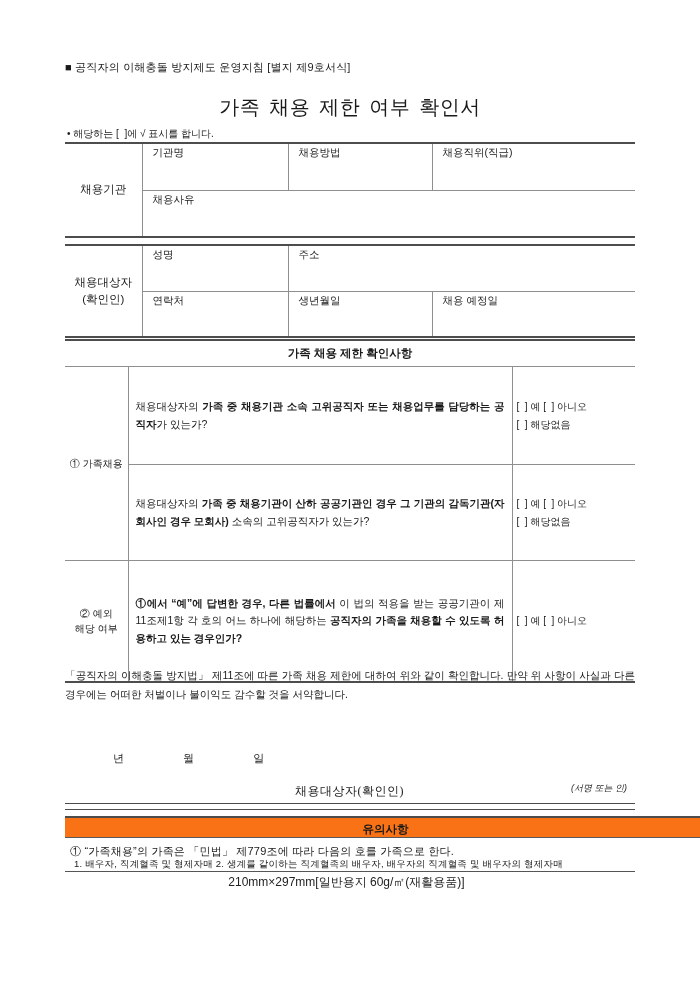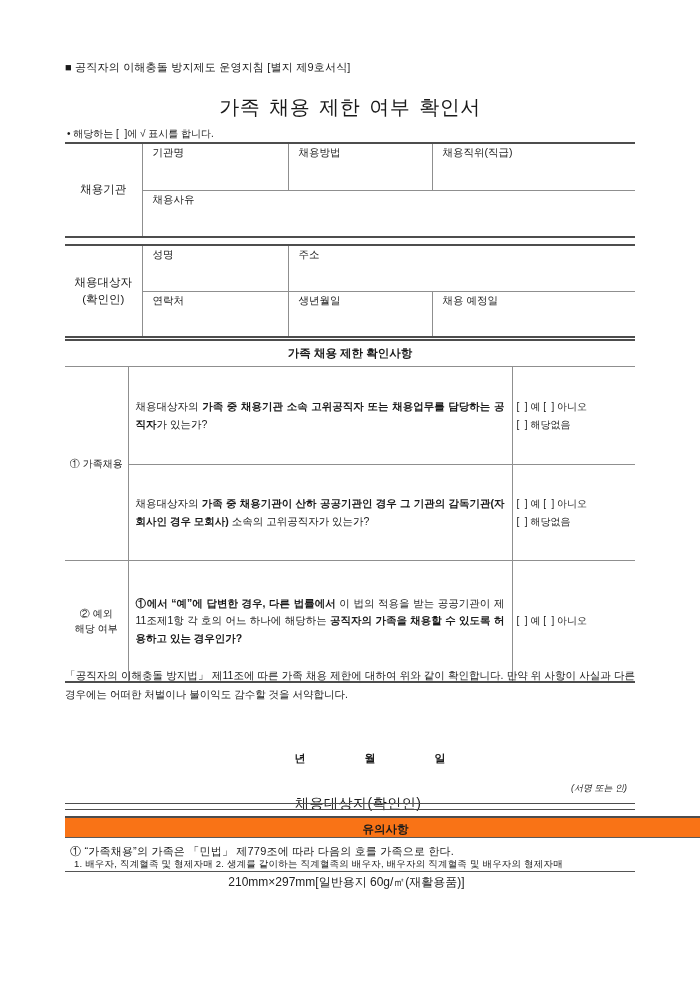"년 월 일" .date-line { font-weight: bold -> none; text-align: center -> left }
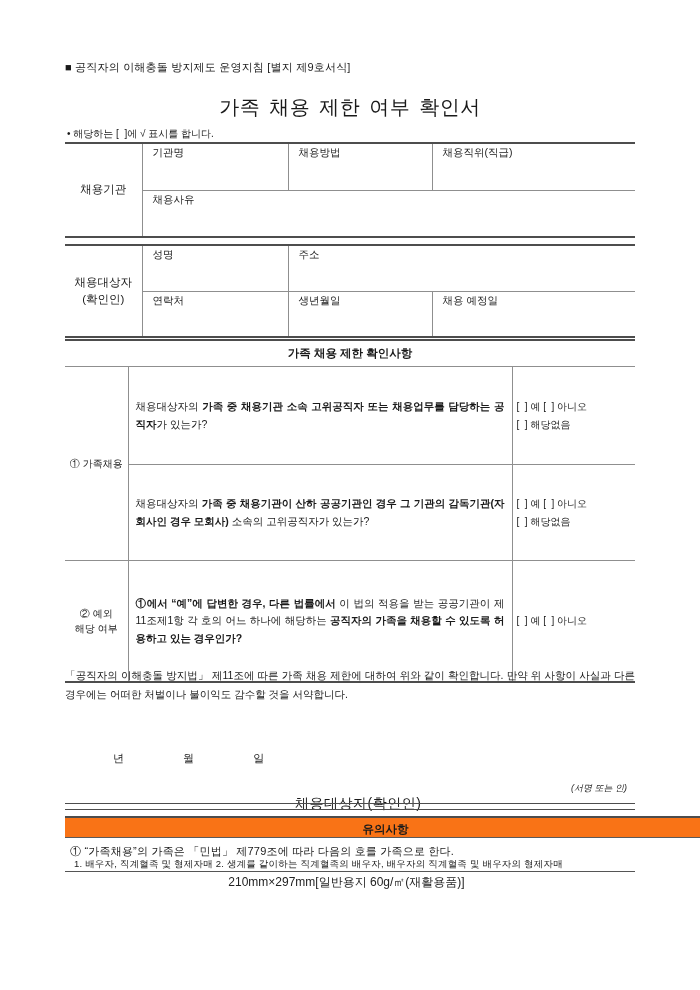"채용대상자(확인인)" .signer { font-family: none -> Liberation Serif, serif; font-size: 14px -> 12px; top: 16px -> 4px }
